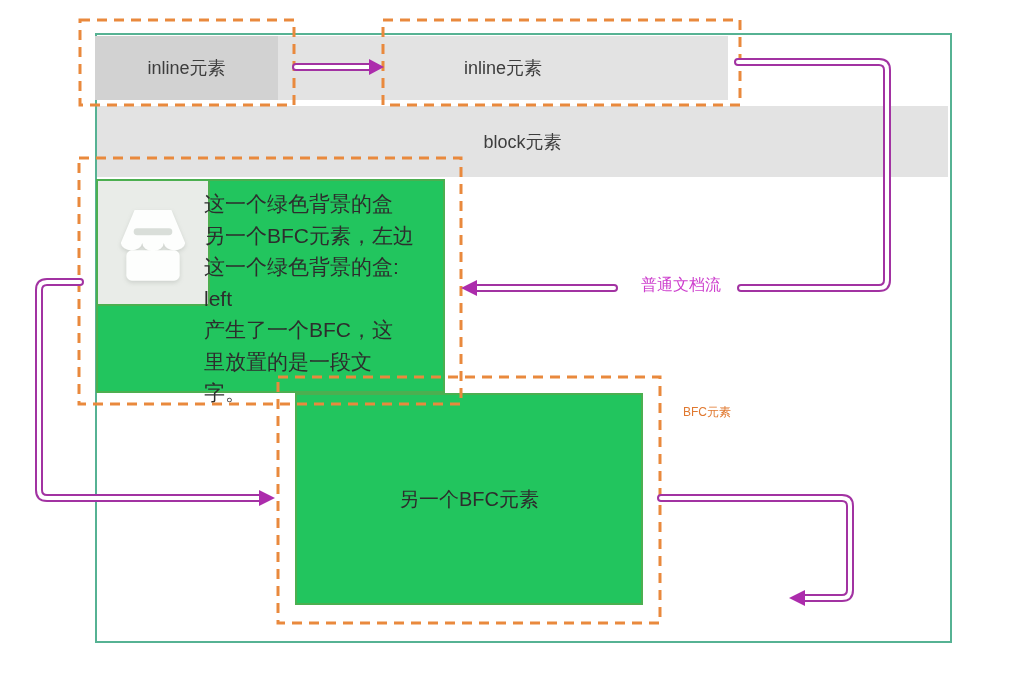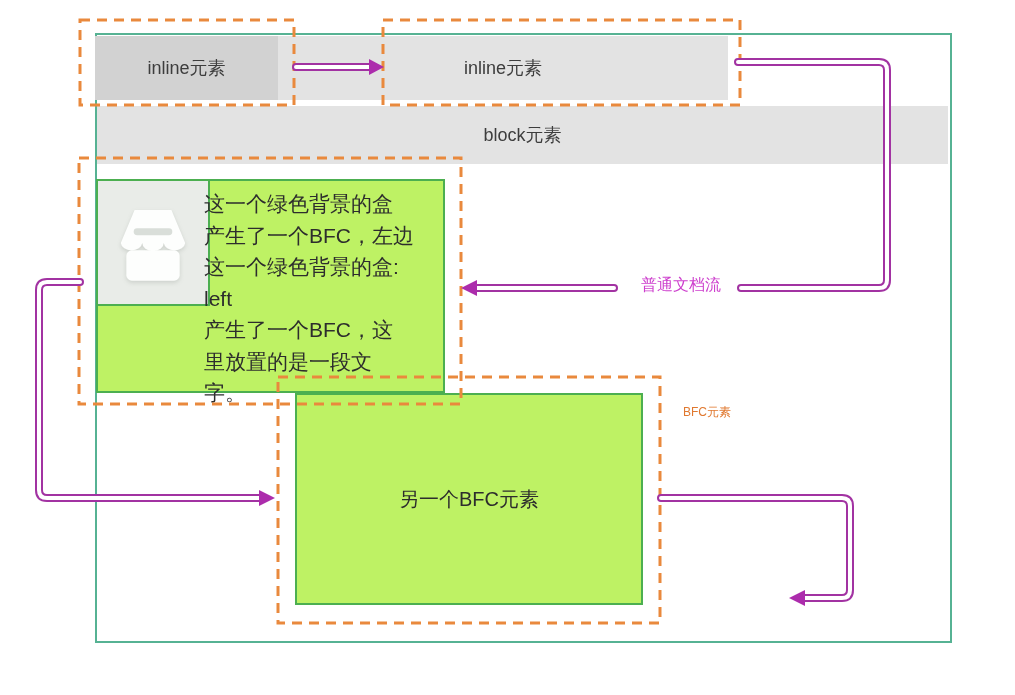"block元素" .block-box { height: 58px -> 71px }
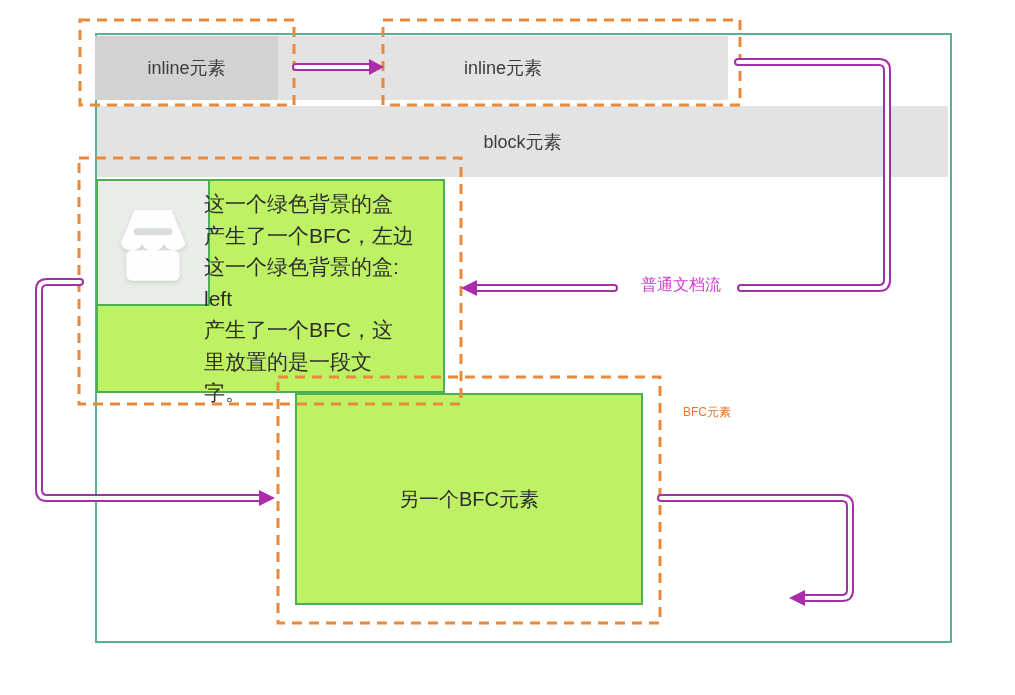"产生了一个BFC，左边" div { text: 产生了一个BFC -> 另一个BFC元素 }
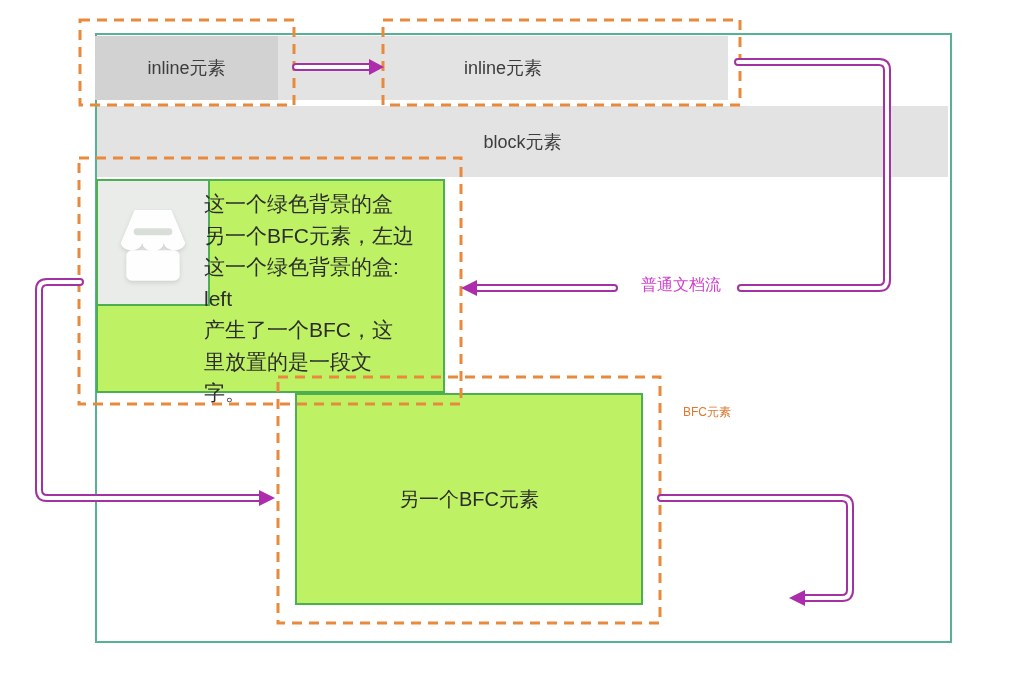"另一个BFC元素" .green-box { background: #bef264 -> #22c55e }
